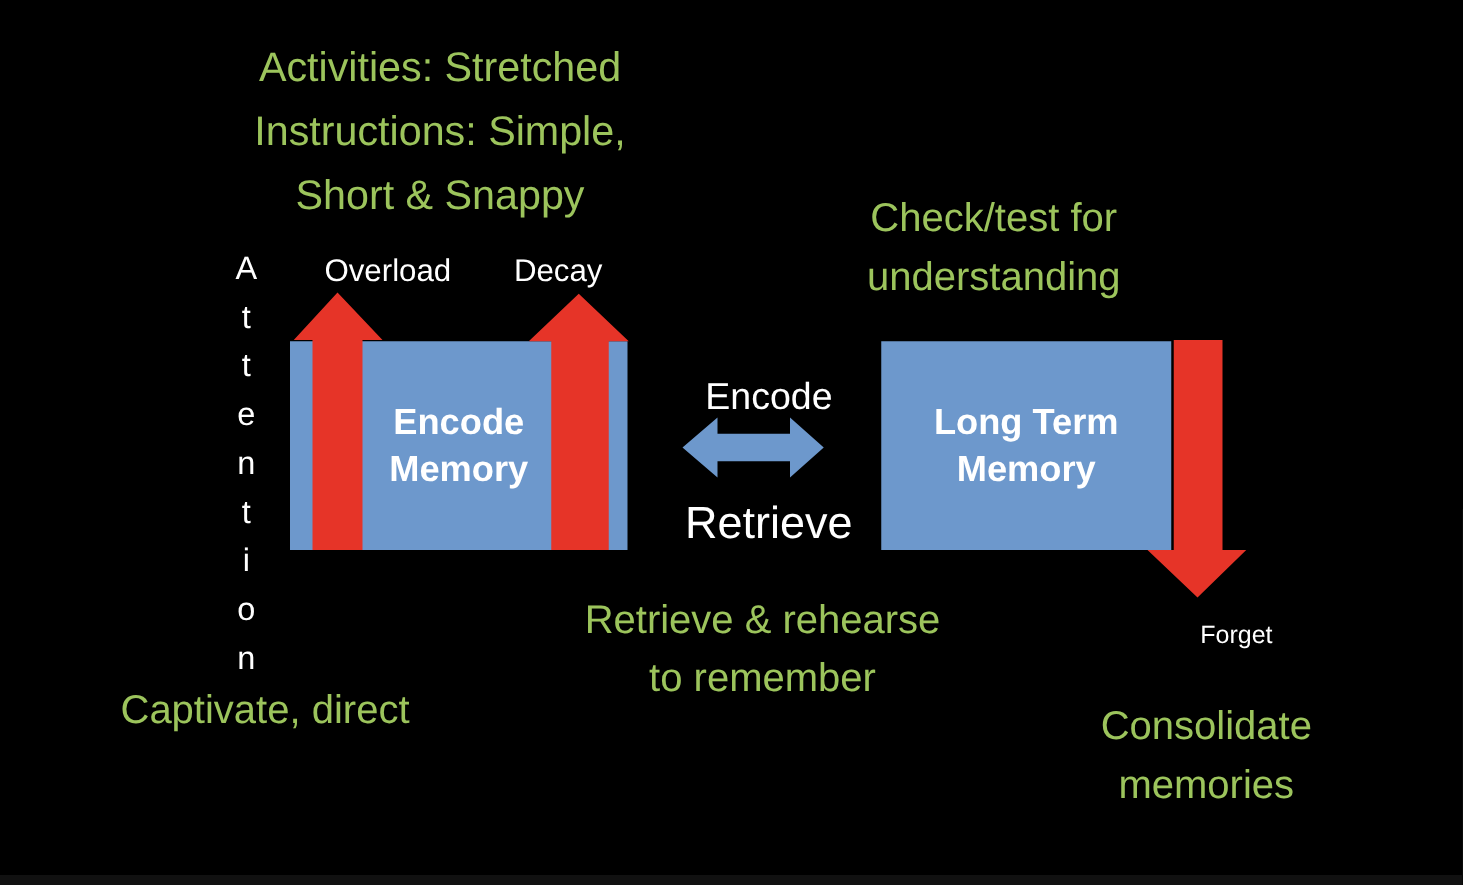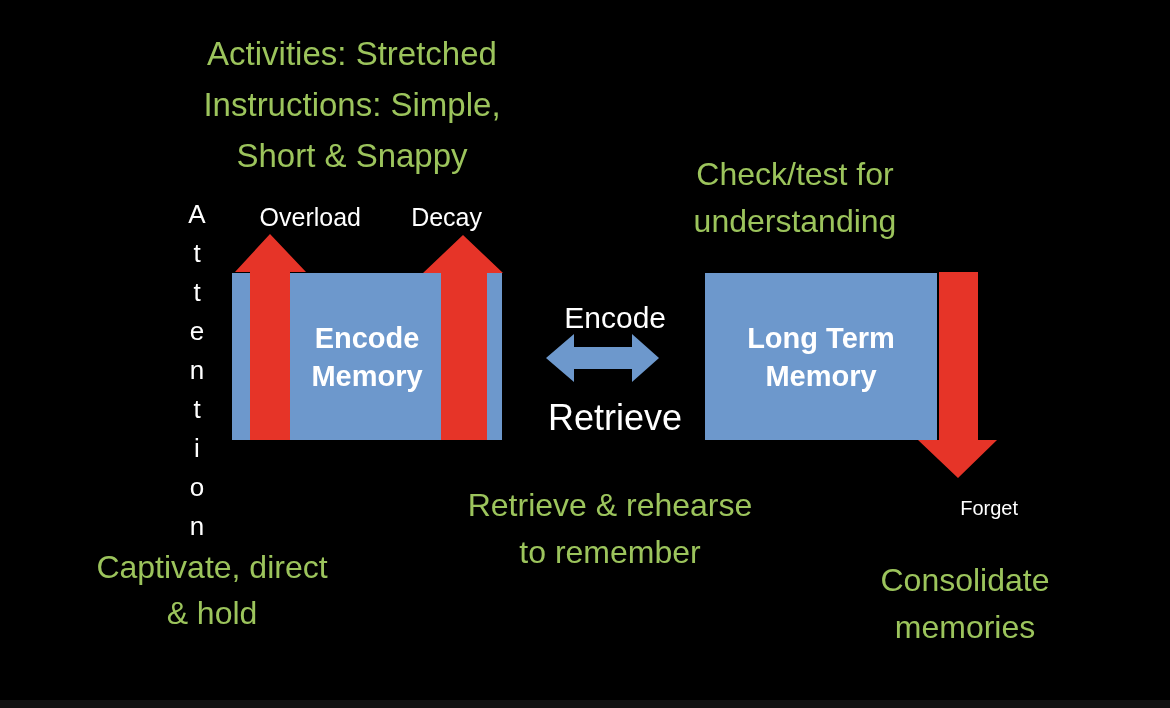"Retrieve & rehearse" #ann-bottom-middle { top: 482px -> 472px }
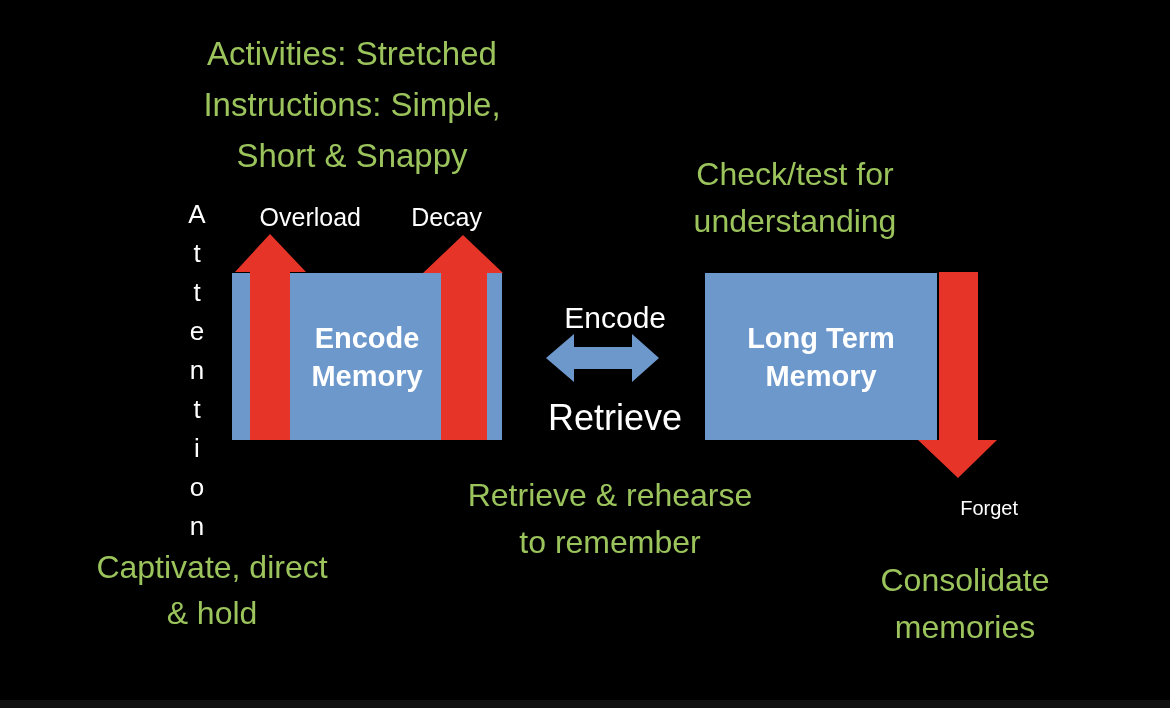"& hold" div { html: <div>&amp; hold</div> -> none }
